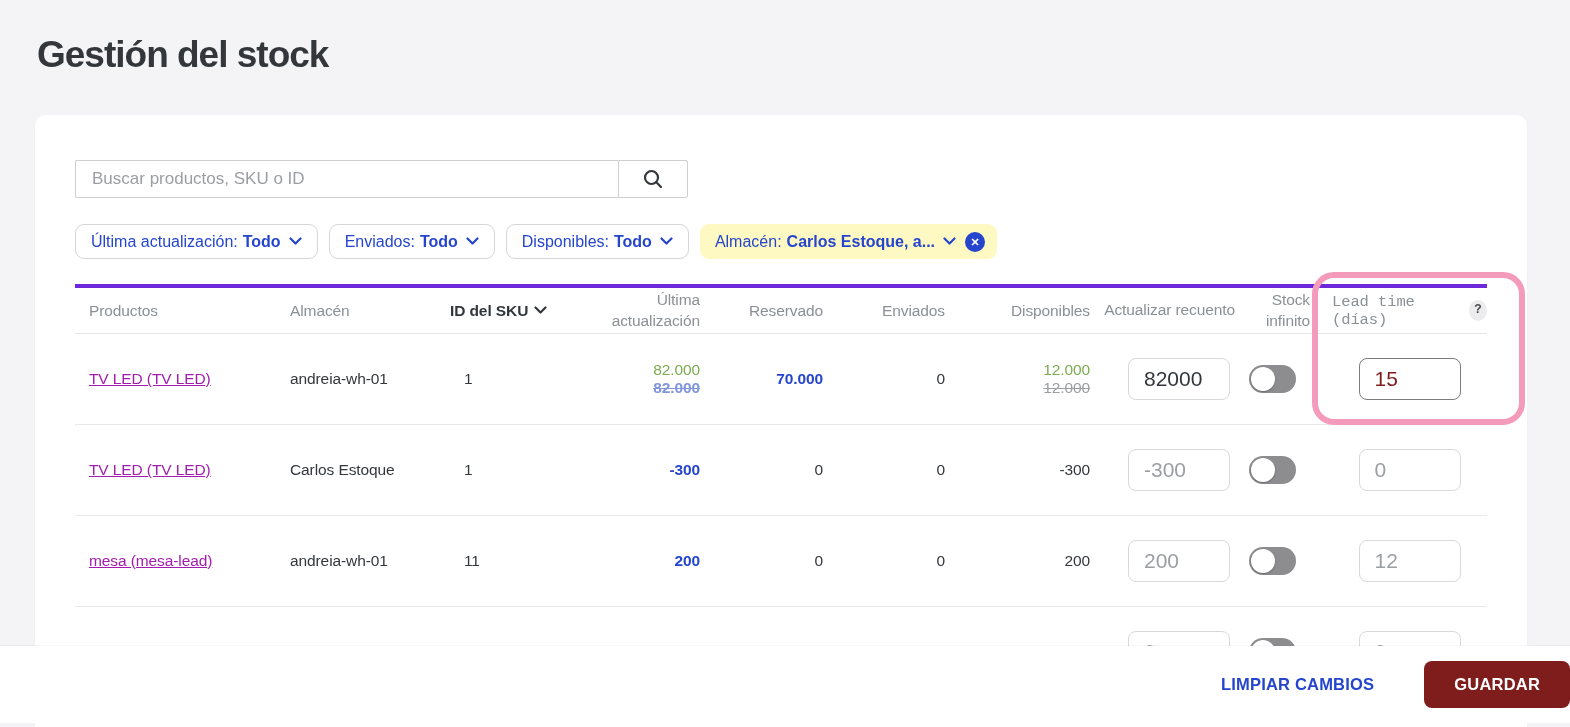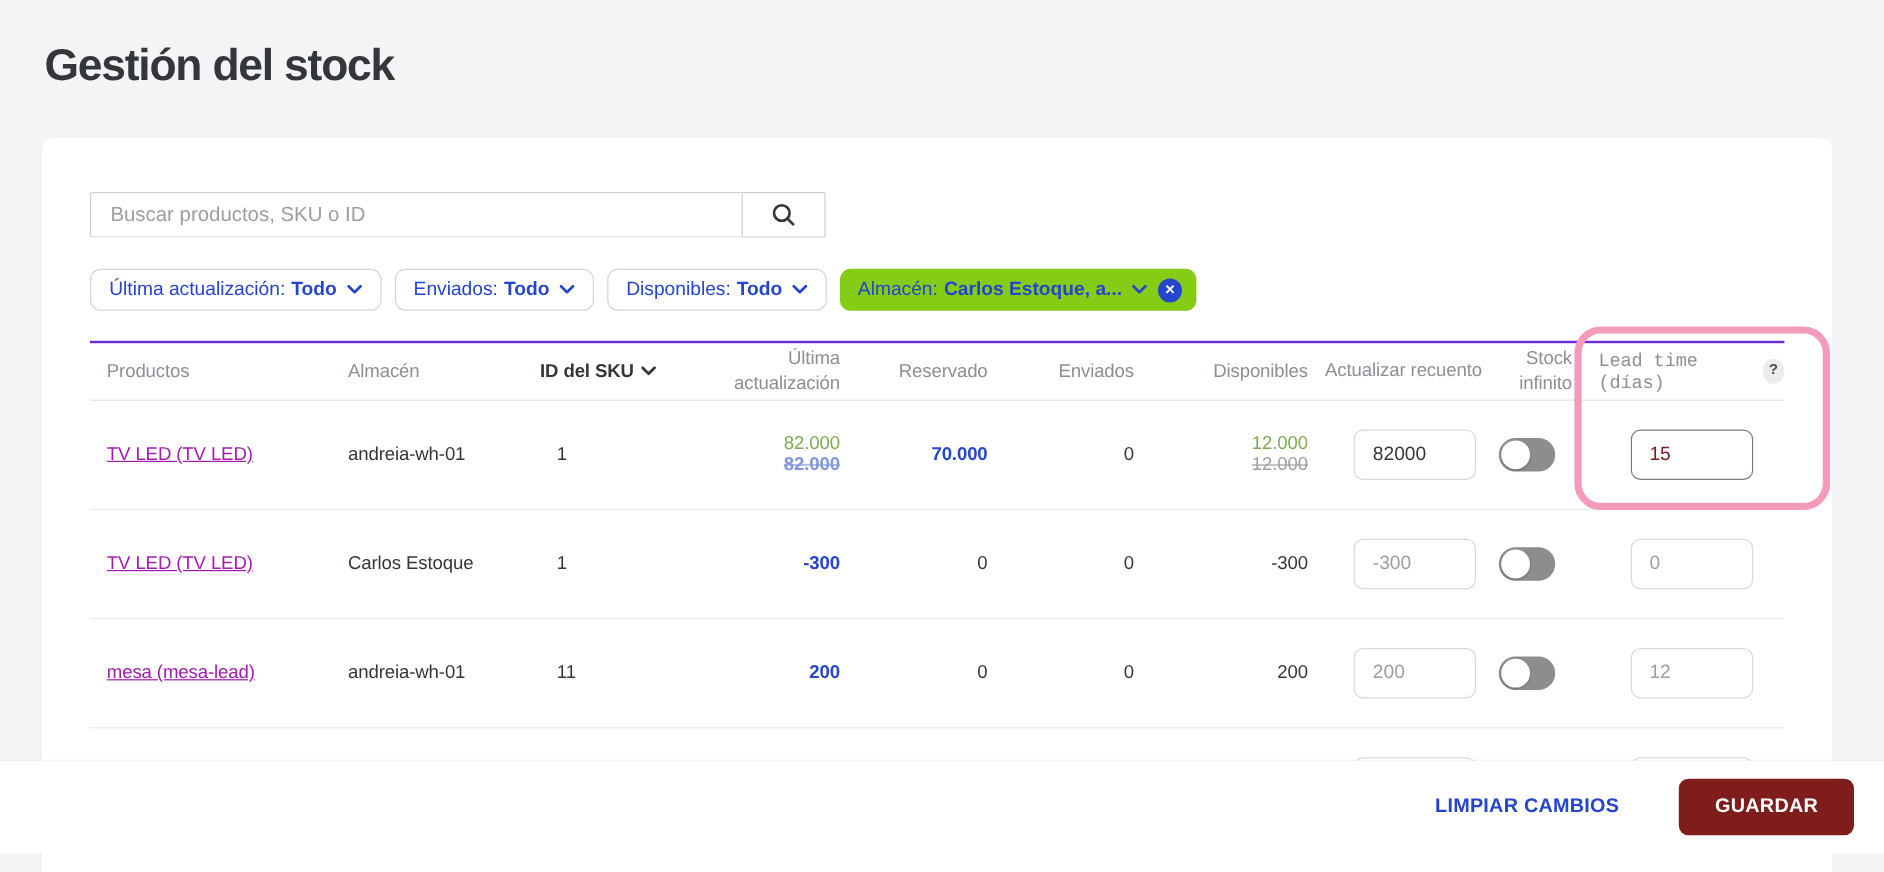"Almacén:" .chip--active { background: #84cc16 -> #fef9c3 }
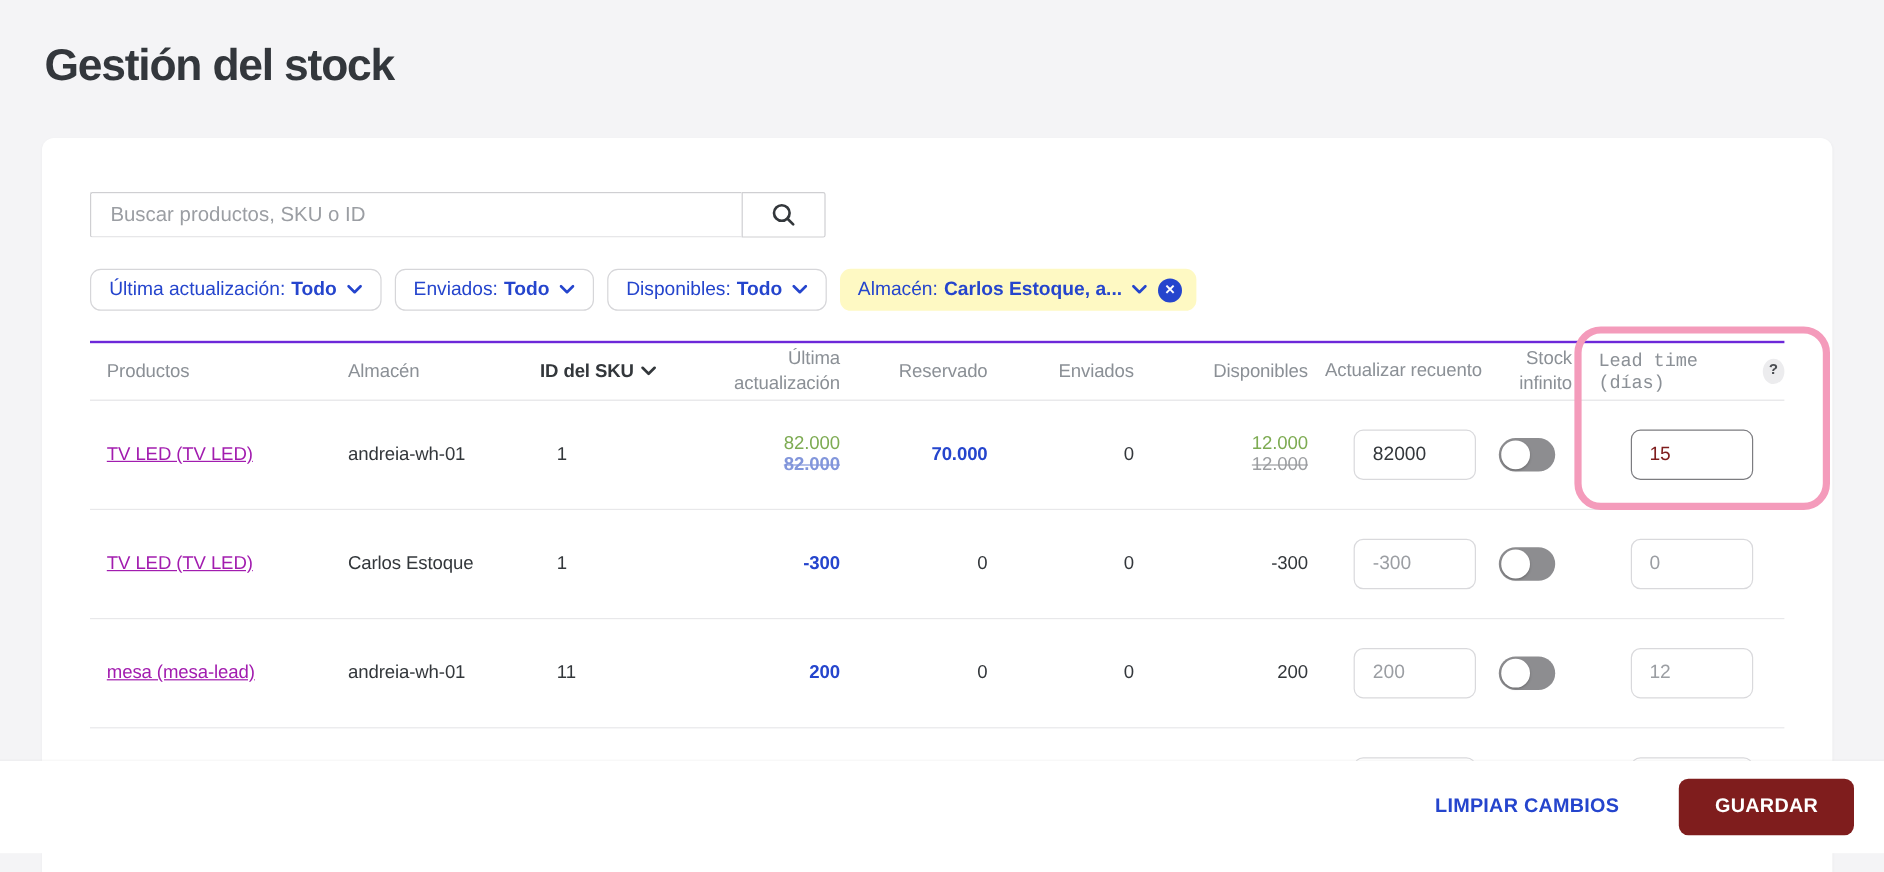"Productos" .thead { border-top: 2px solid #6d28d9 -> 4px solid #6d28d9 }
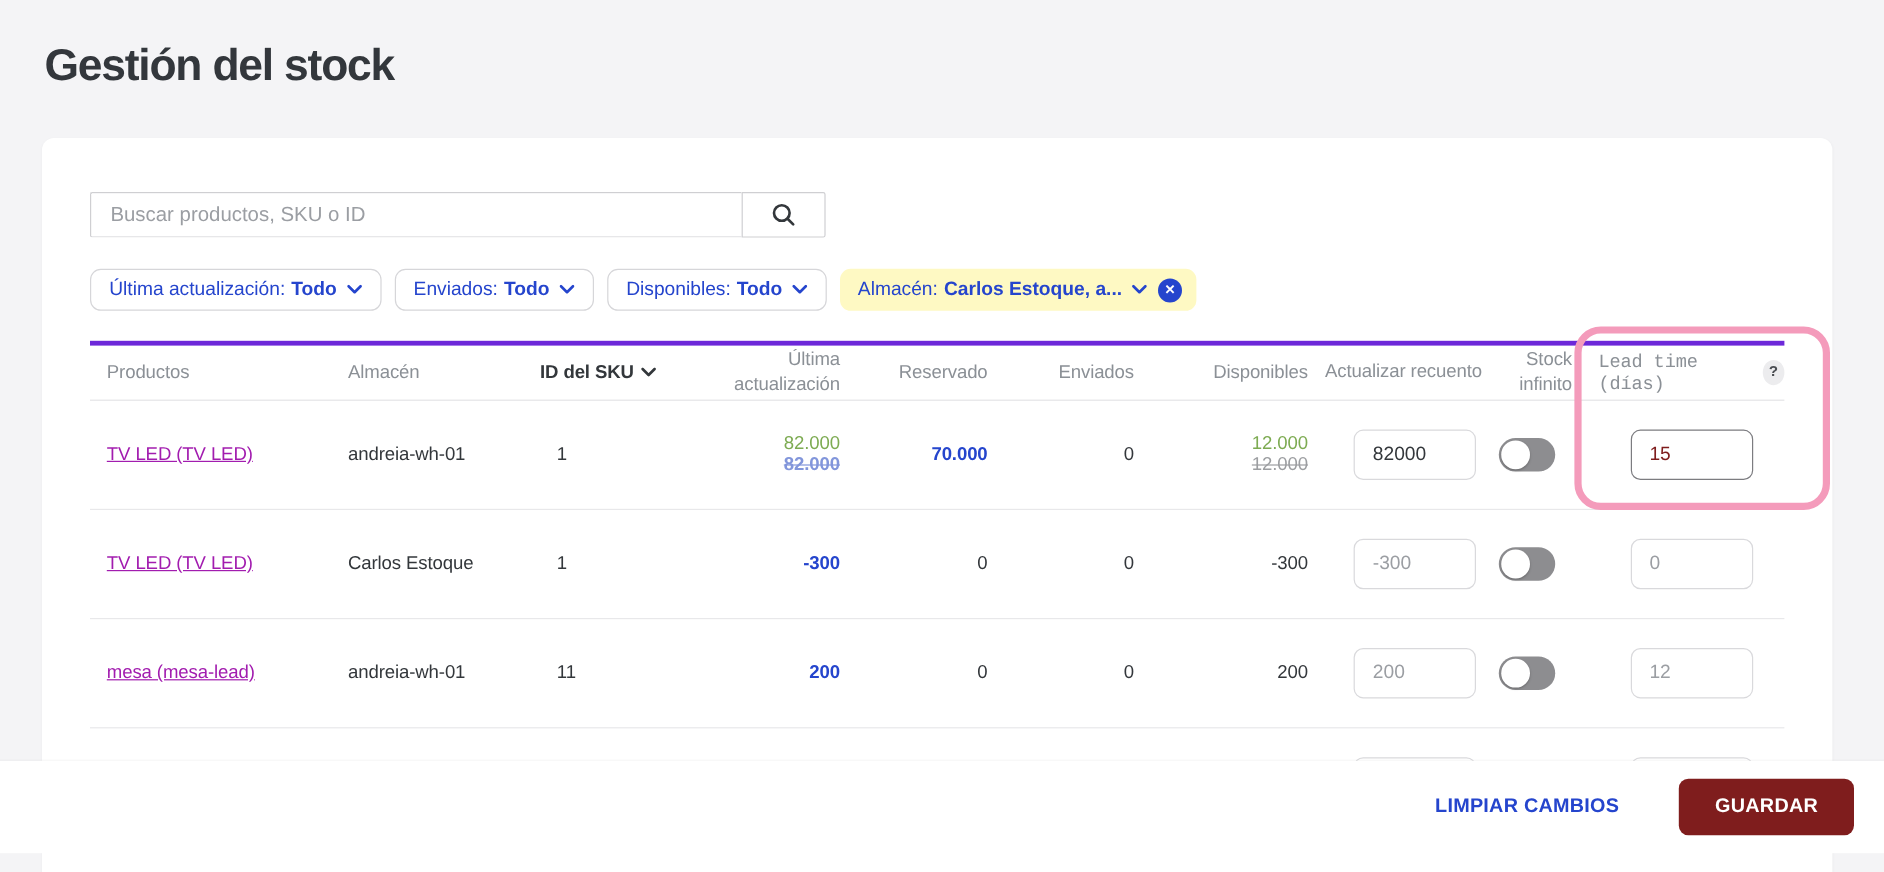"82000" .inp { font-size: 16px -> 21px }
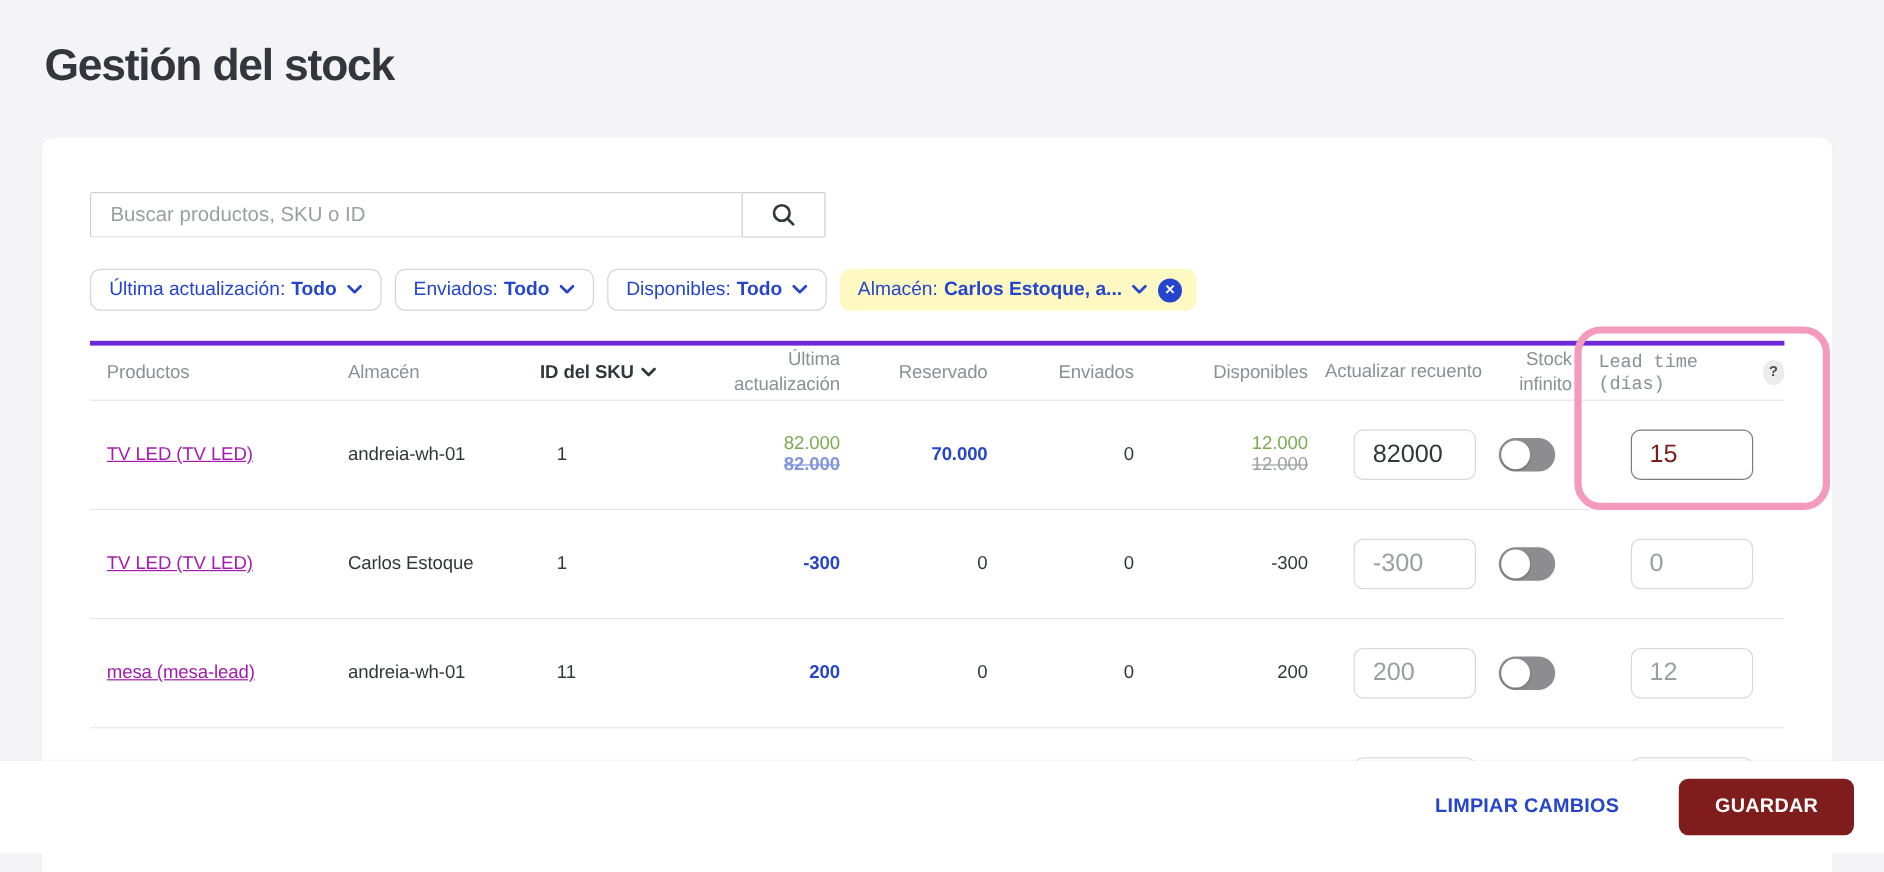"LIMPIAR CAMBIOS" .footer { bottom: 16px -> 4px; padding-right: 25px -> none }
